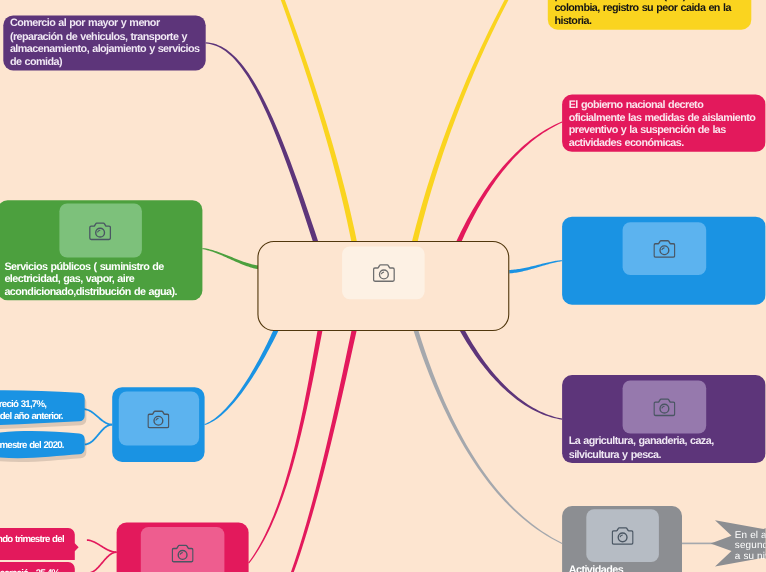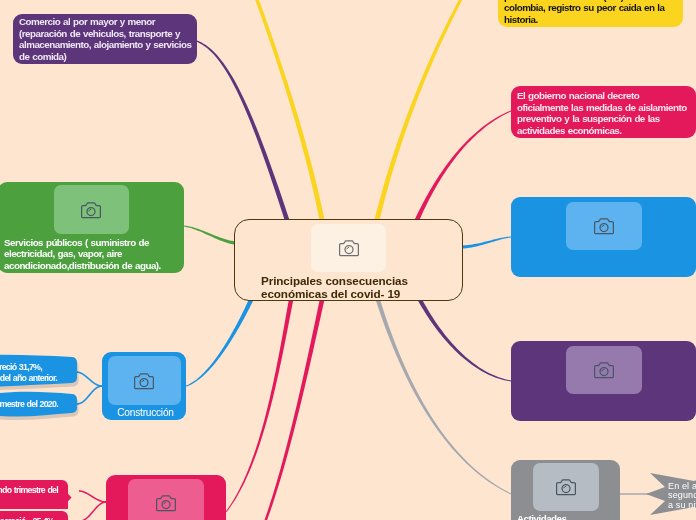"Comercio al por mayor y" div.node { margin-left: 10px -> none }
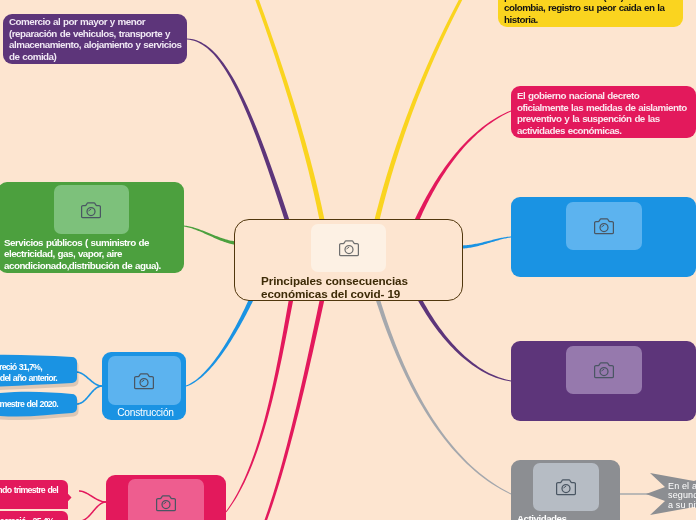"Principales consecuencias económicas del" div.ctitle { html: <div>Principales consecuencias económicas del covid- 19</div> -> none }
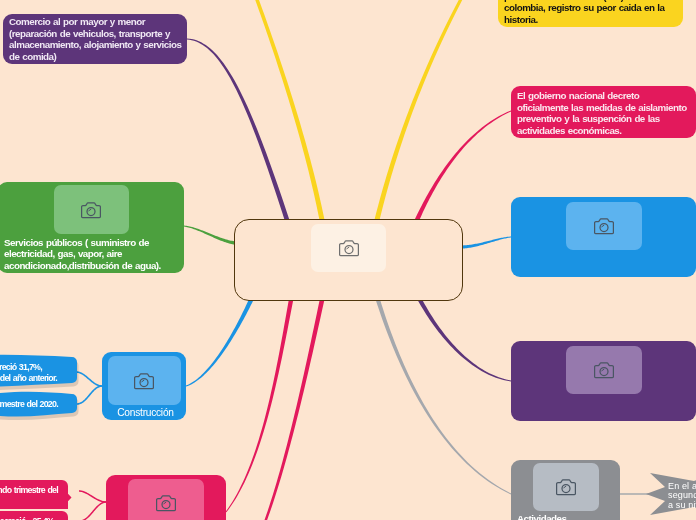"La agricultura, ganaderia, caza," div.lbl { html: none -> <div>La agricultura, ganaderia, caza, silvicultura y pesca.</div> }
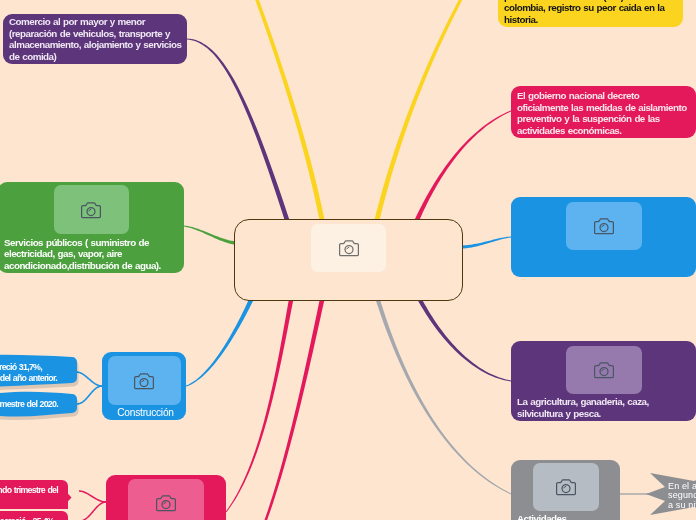"Construcción" div.lbl { html: <div>Construcción</div> -> none }
